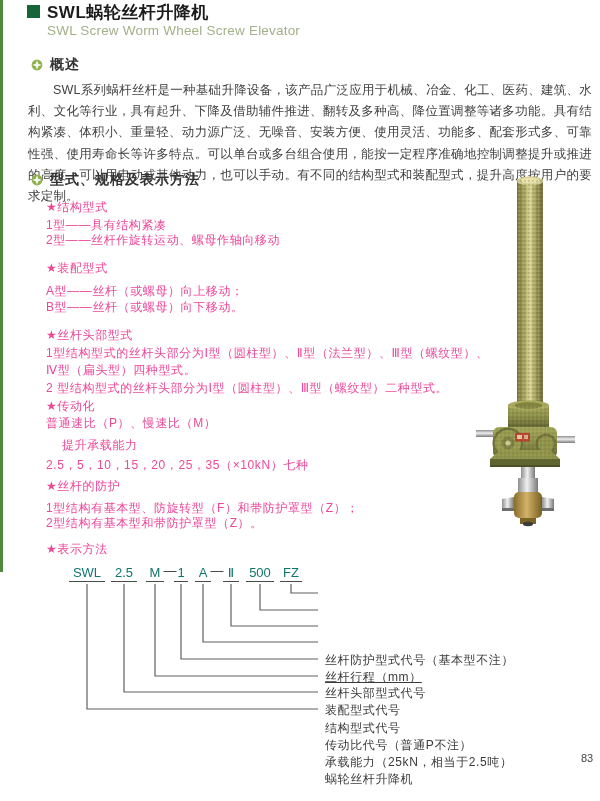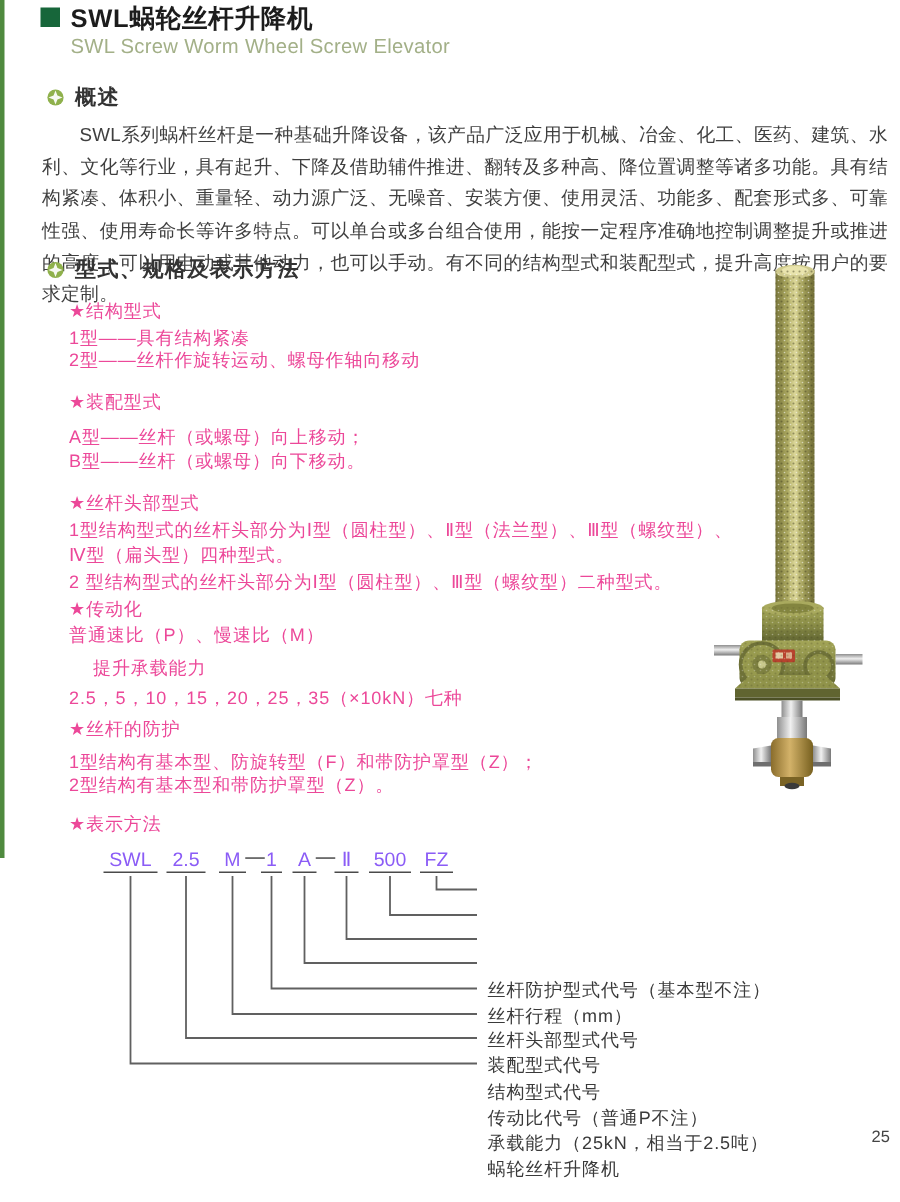"SWL" .dpart { color: #8b5cf6 -> #0f766e }
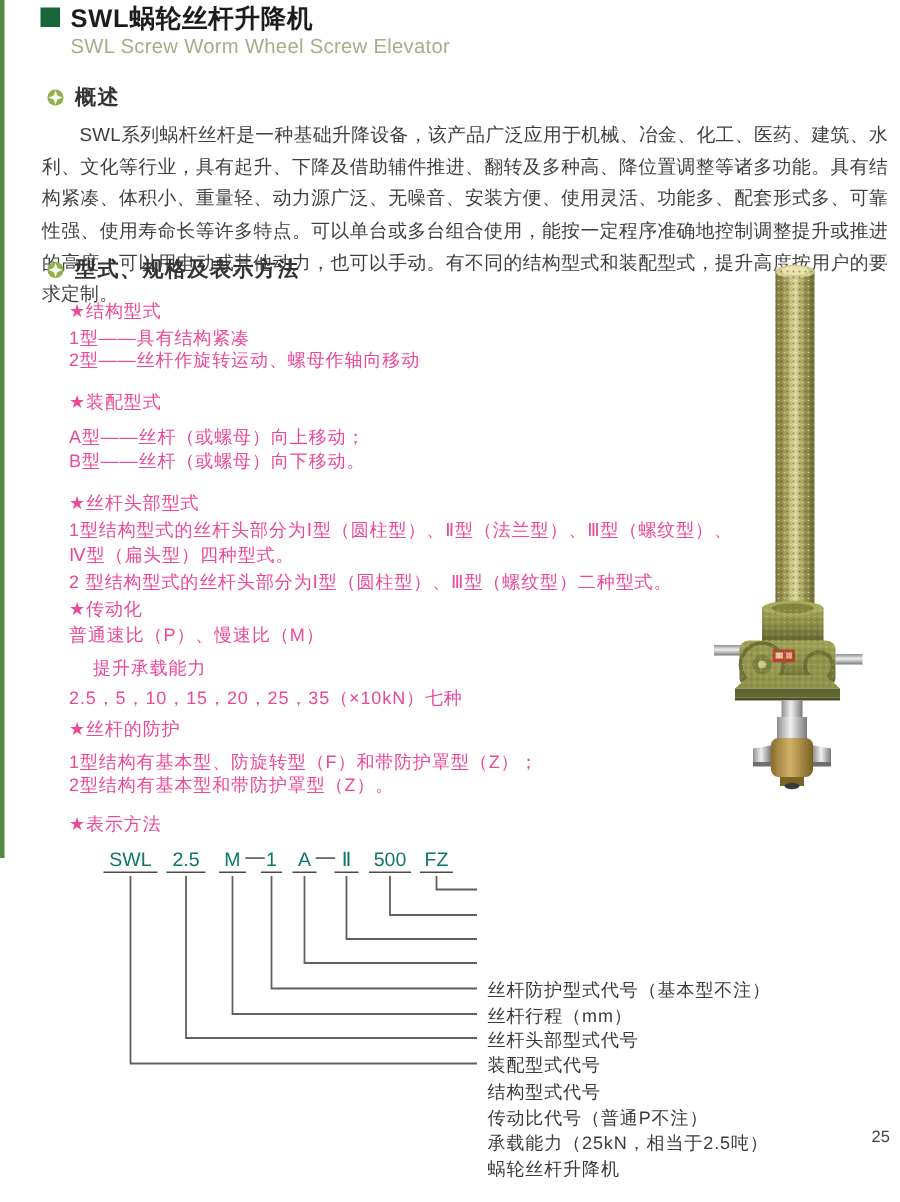"丝杆行程（mm）" div.dlabel { text-decoration: none -> underline }
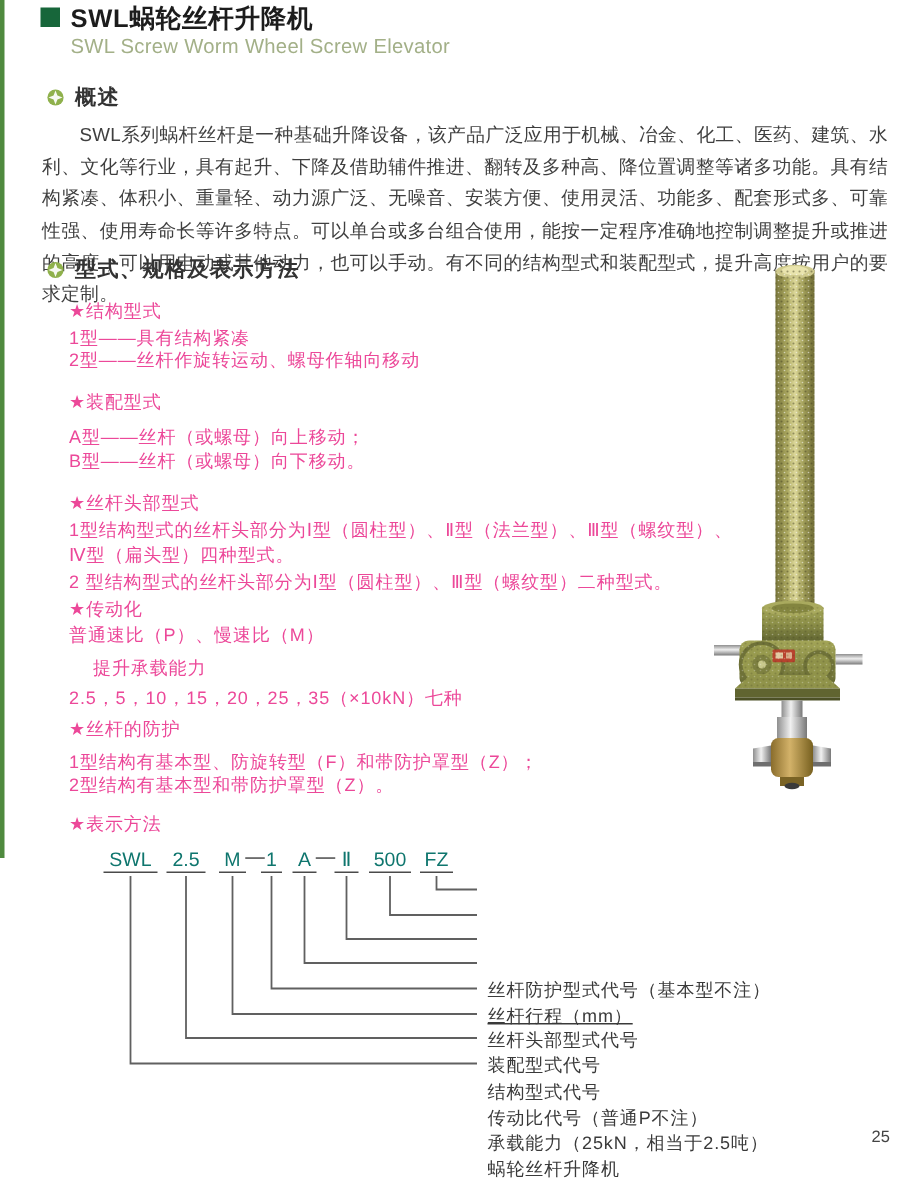"25" div.page-num { text: 25 -> 83 }
